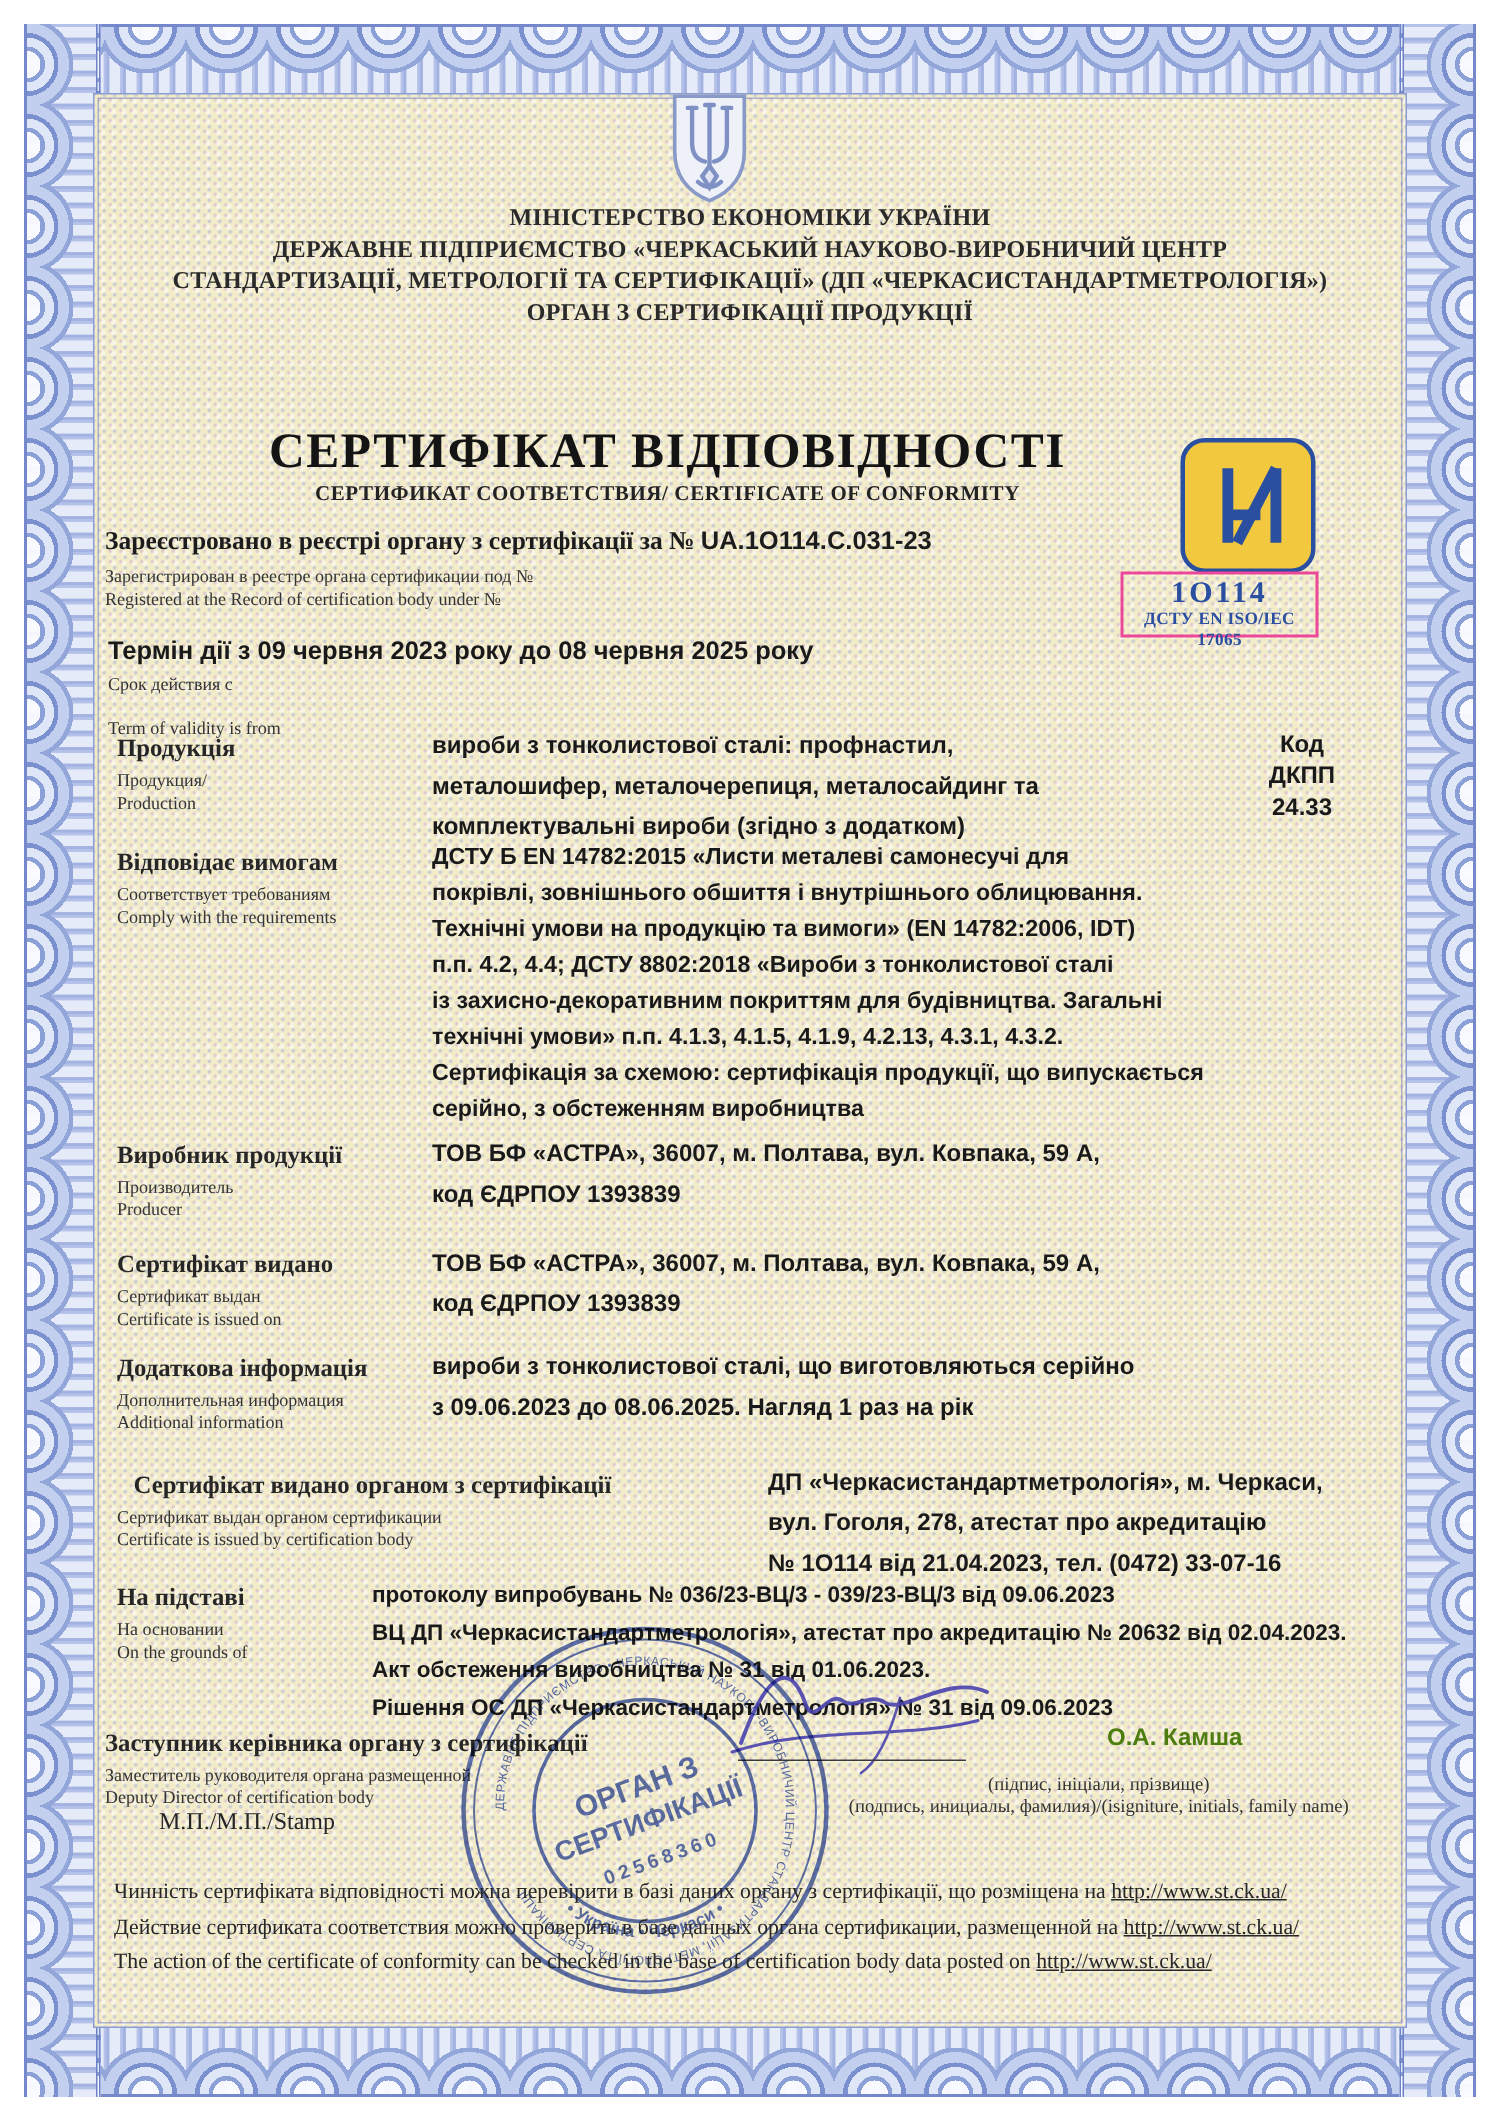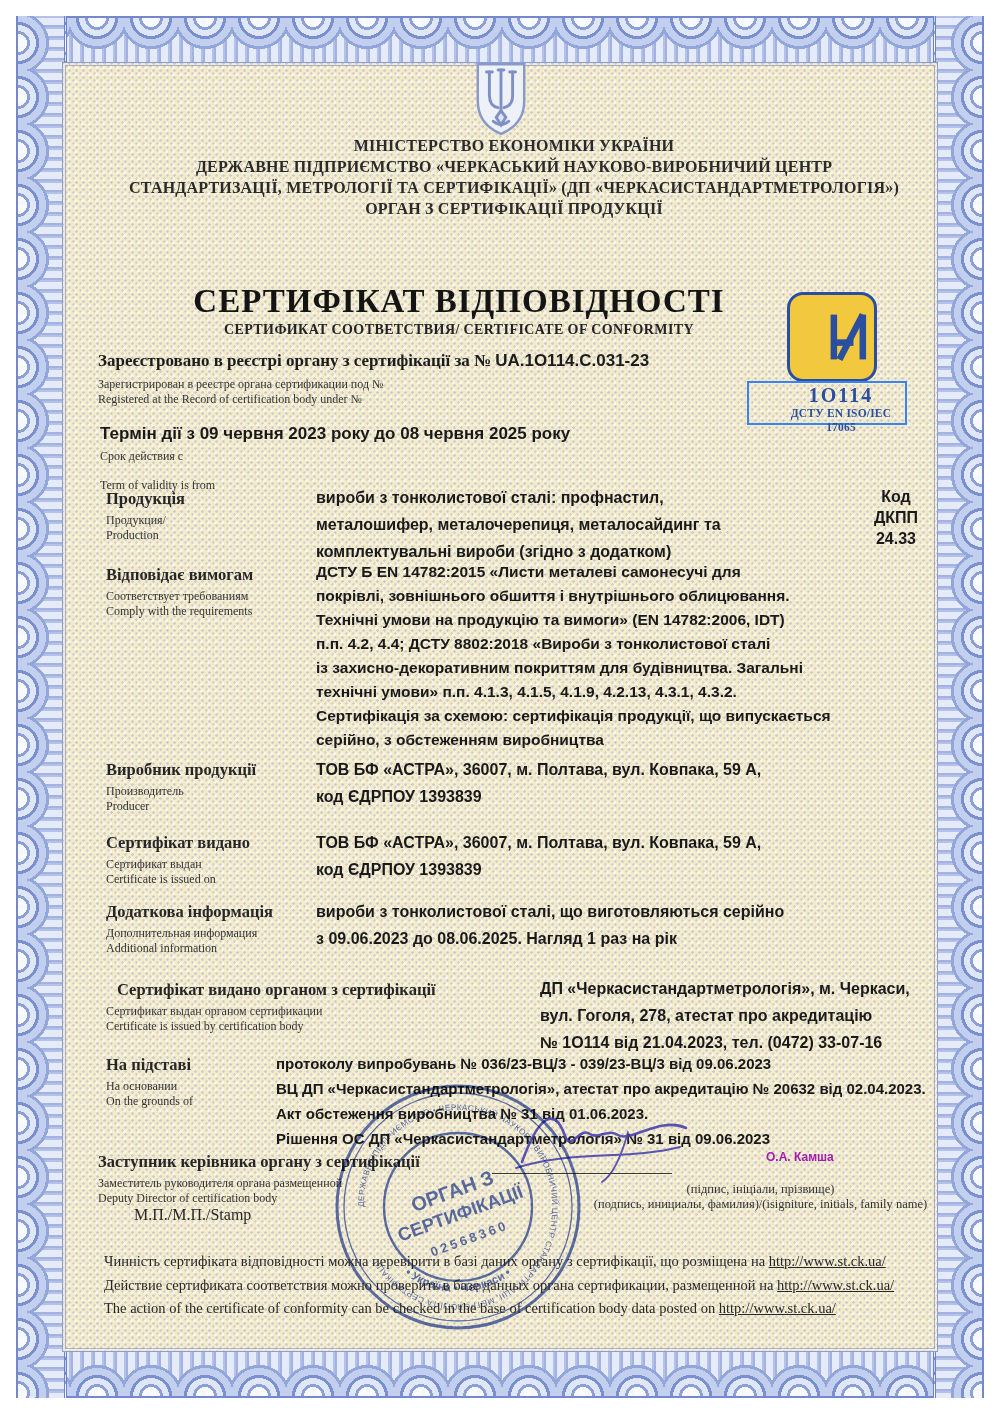"МІНІСТЕРСТВО ЕКОНОМІКИ УКРАЇНИ" .abs { padding-left: 28px -> none }
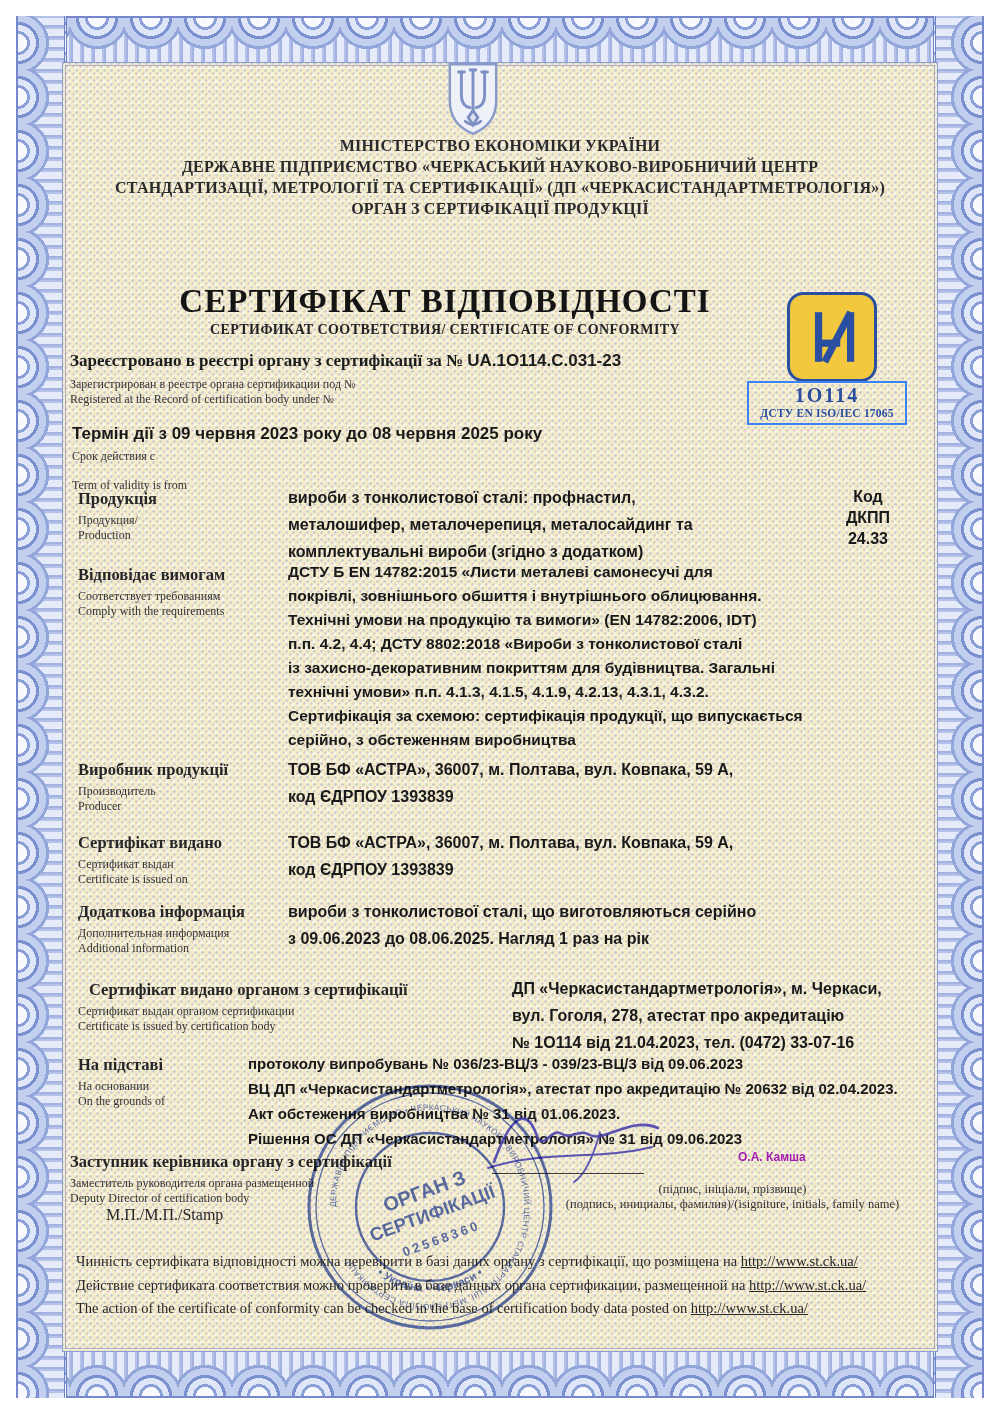"1О114" .accbox { border: 2px solid #3b82f6 -> 2px solid #ec4899; width: 160px -> 132px }
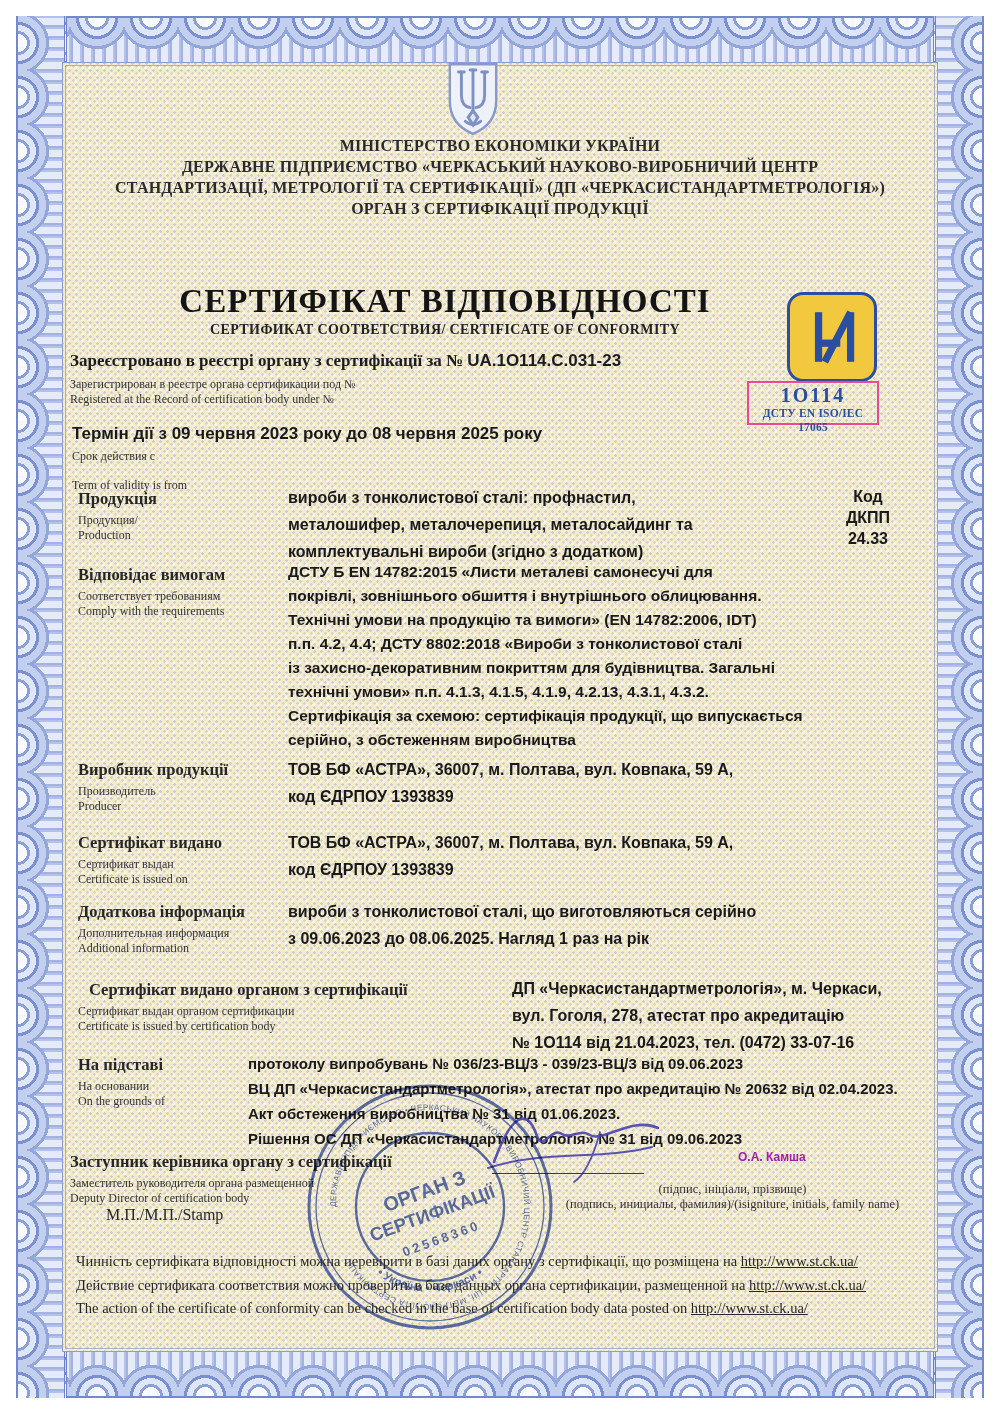"О.А. Камша" .name { color: #a21caf -> #4d7c0f; font-size: 12px -> 16px }
